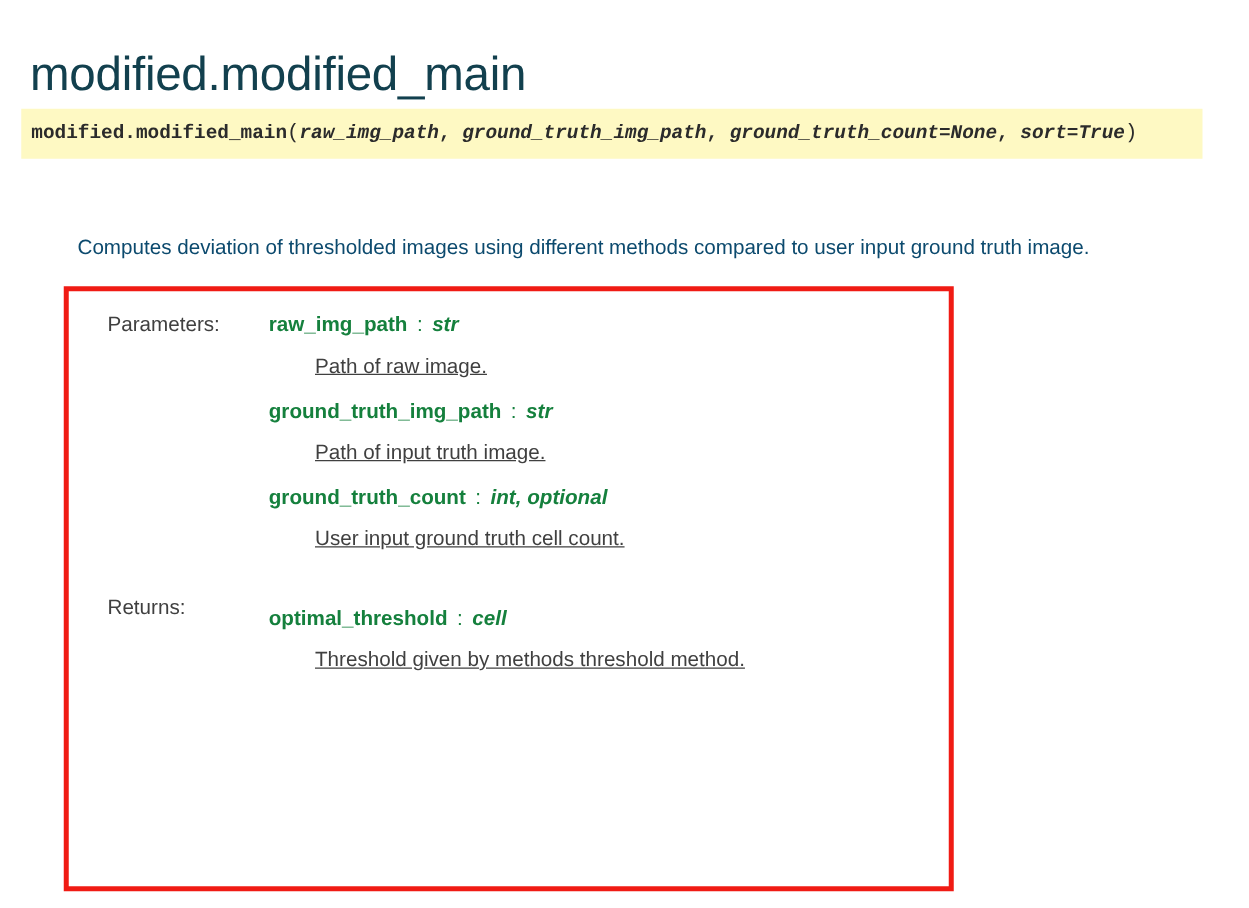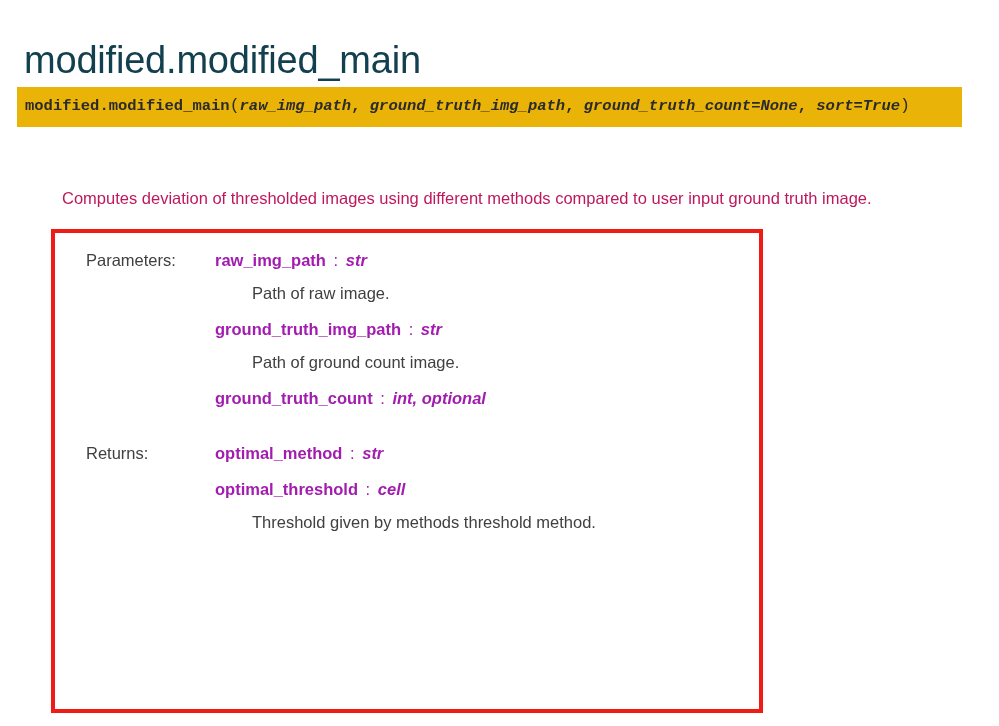"modified.modified_main(raw_img_path," .signature { background: #eab308 -> #fef9c3 }
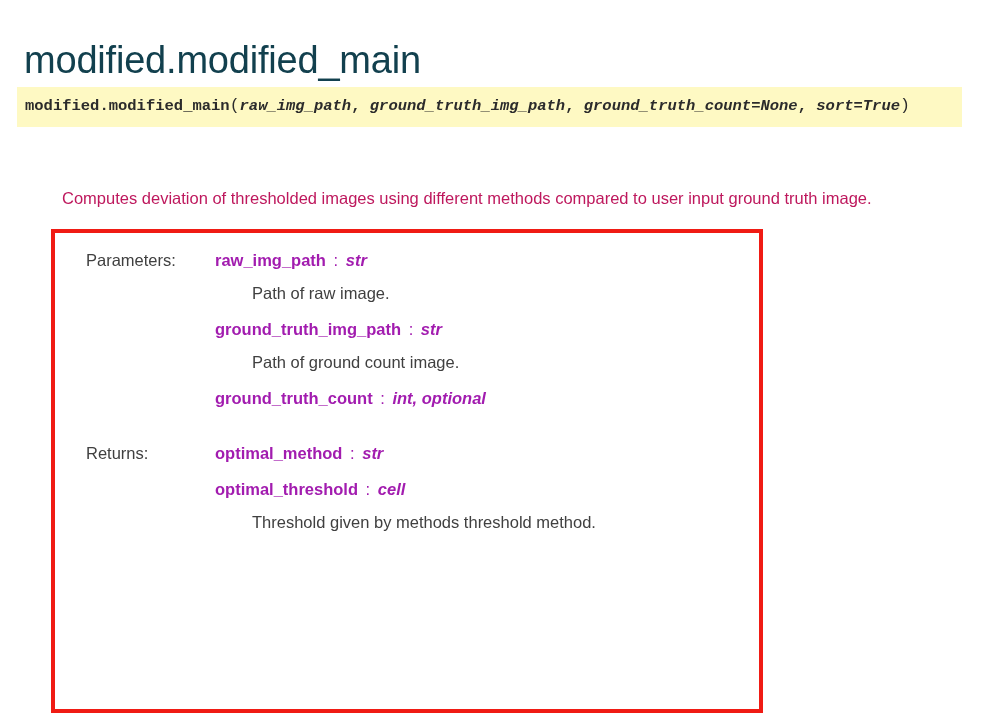"Computes deviation of thresholded images" .description { color: #be185d -> #0c4a6e }
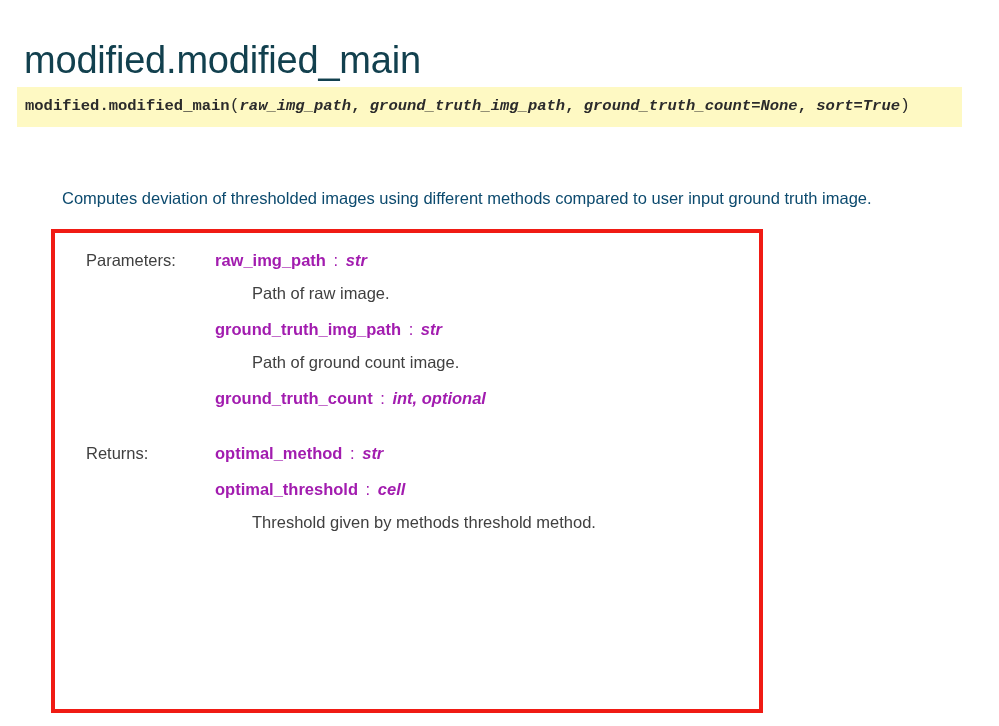"raw_img_path : str" .param-head { color: #a21caf -> #15803d }
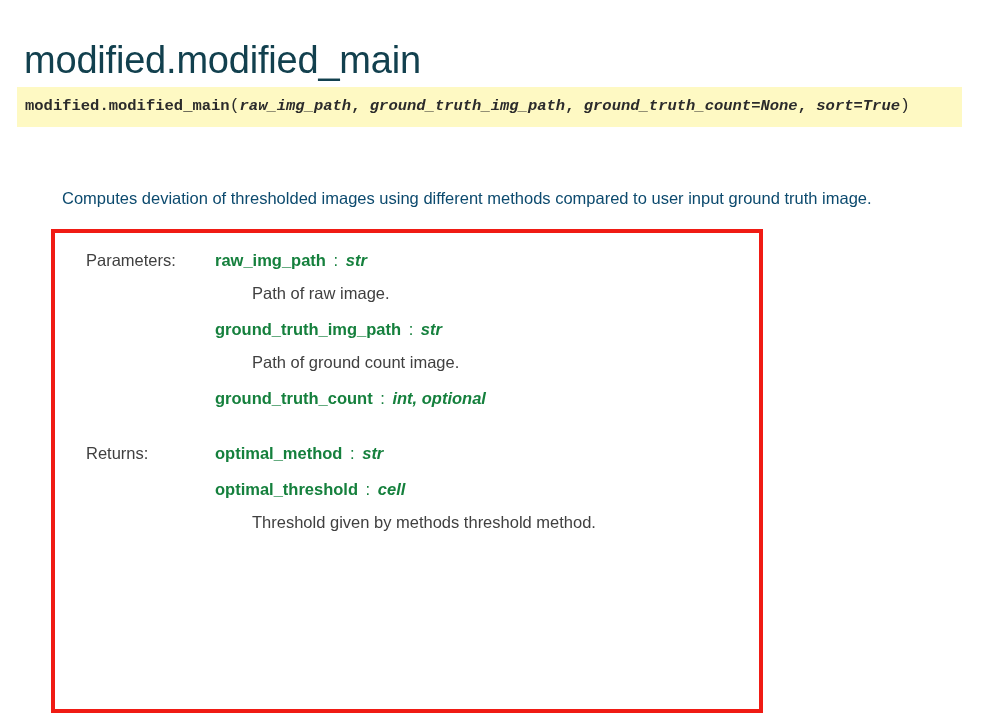"Path of raw image." .param-desc { text-decoration: none -> underline }
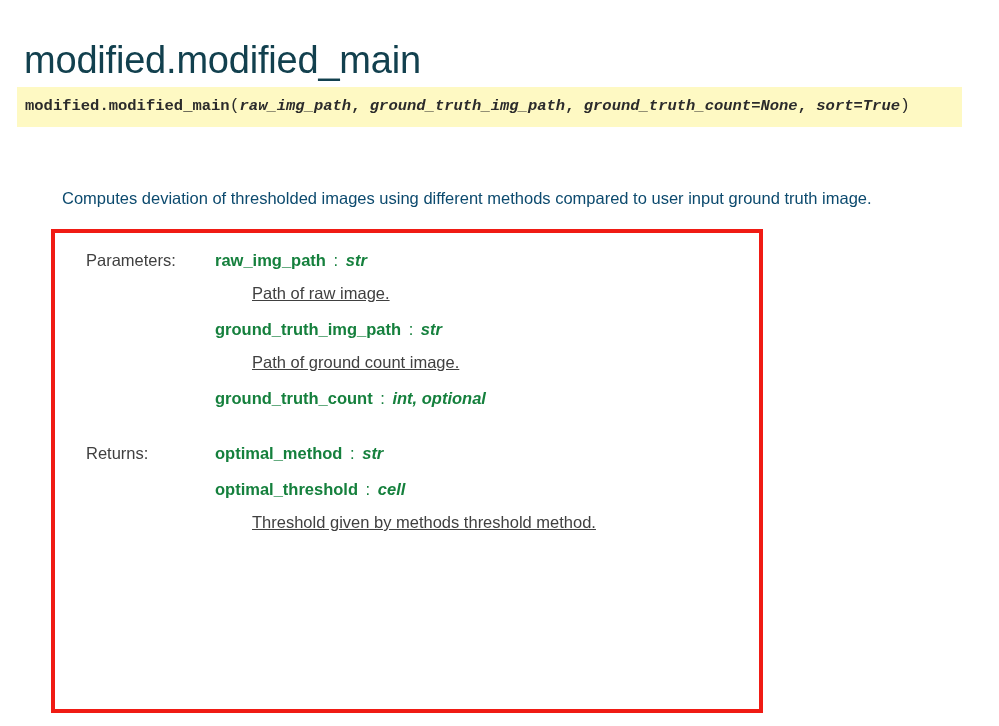"Path of ground count image." div.param-desc { text: ground count -> input truth }
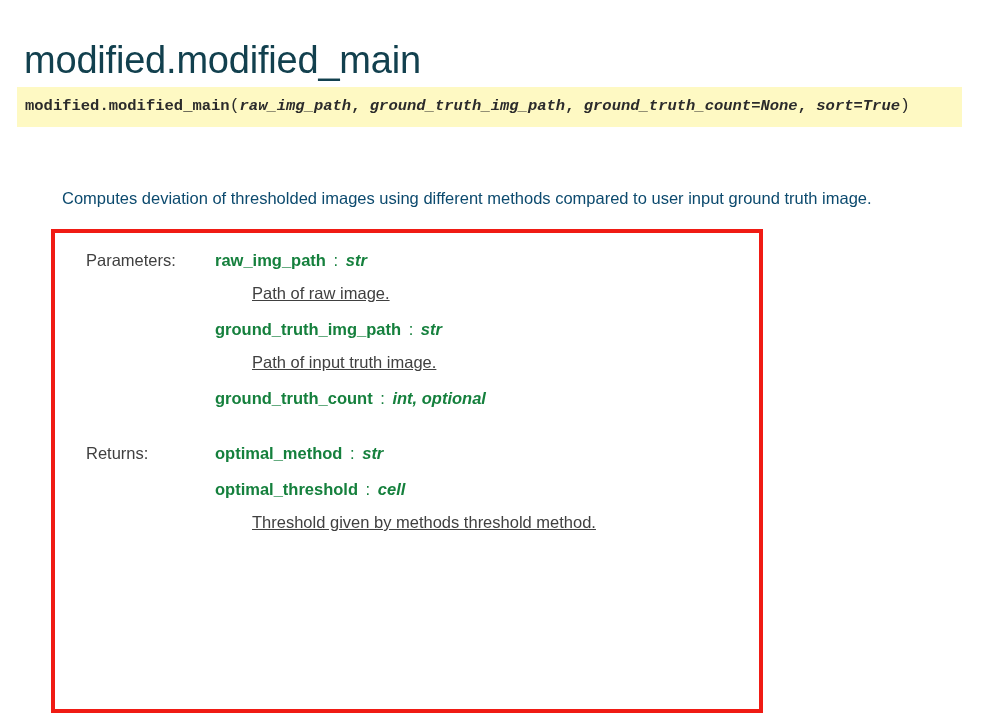"User input ground truth cell" div.param-desc { html: none -> <div>User input ground truth cell count.</div> }
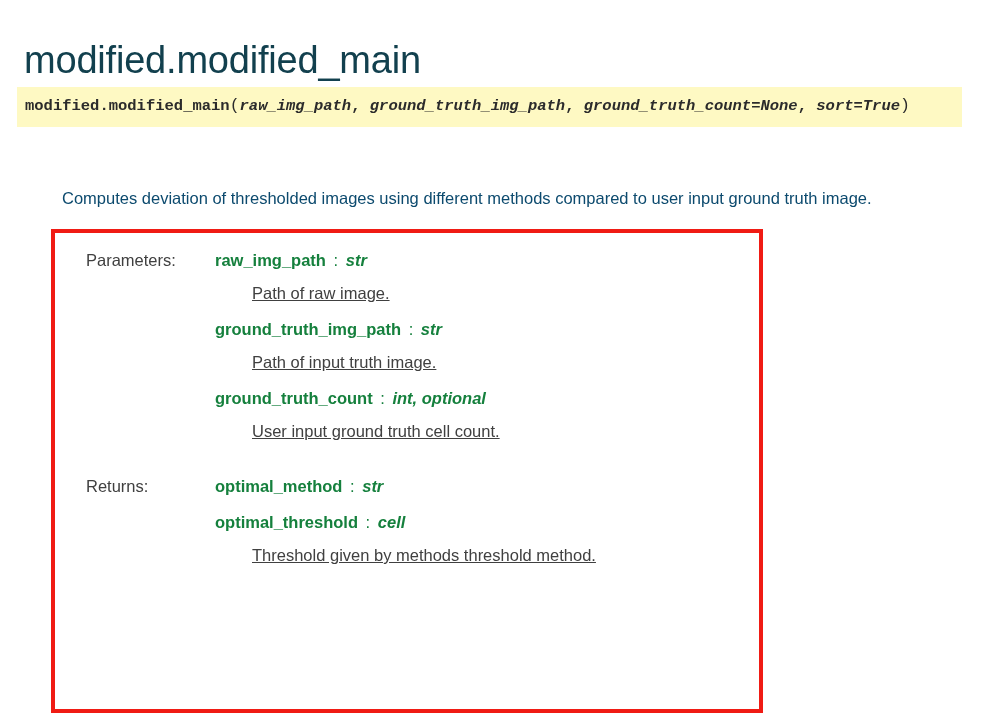"optimal_method : str" div.param-head { html: <div><span>optimal_method</span><span> : </span><span>str</span></div> -> none }
